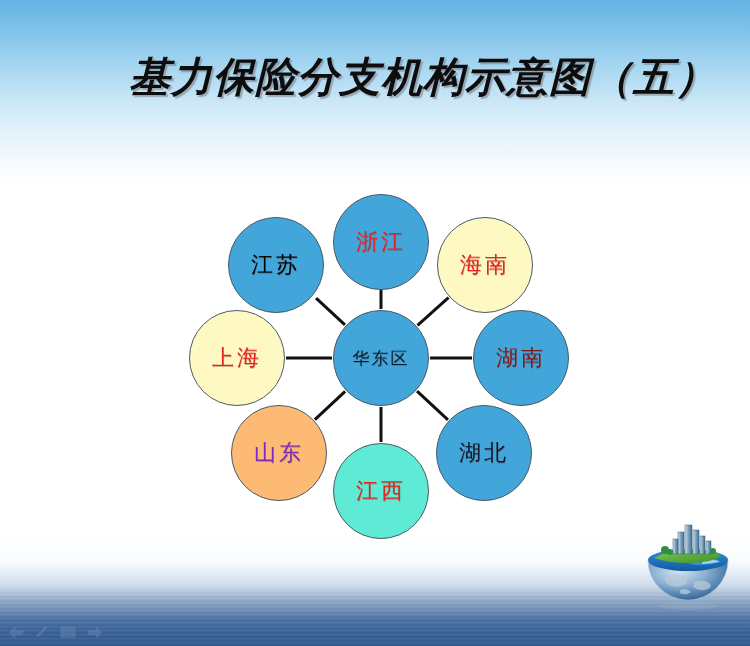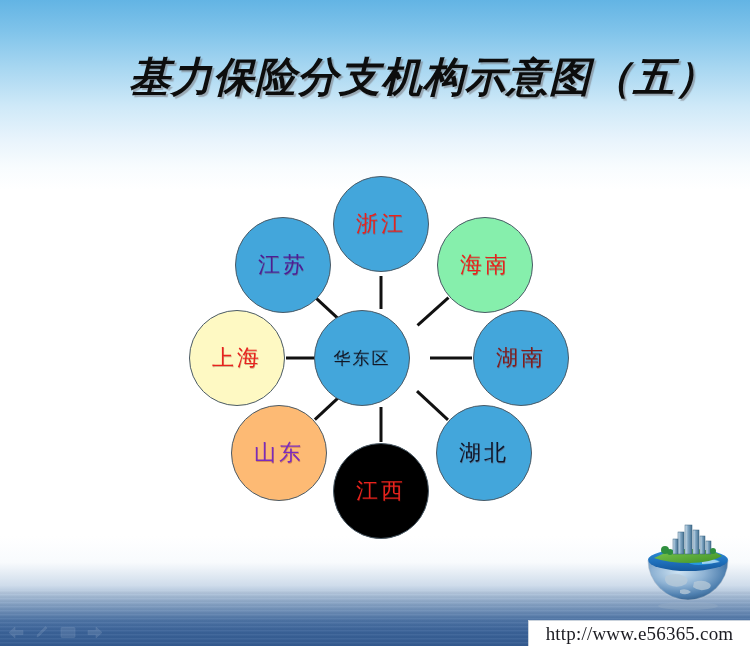"浙江" div.node { top: 224px -> 242px }
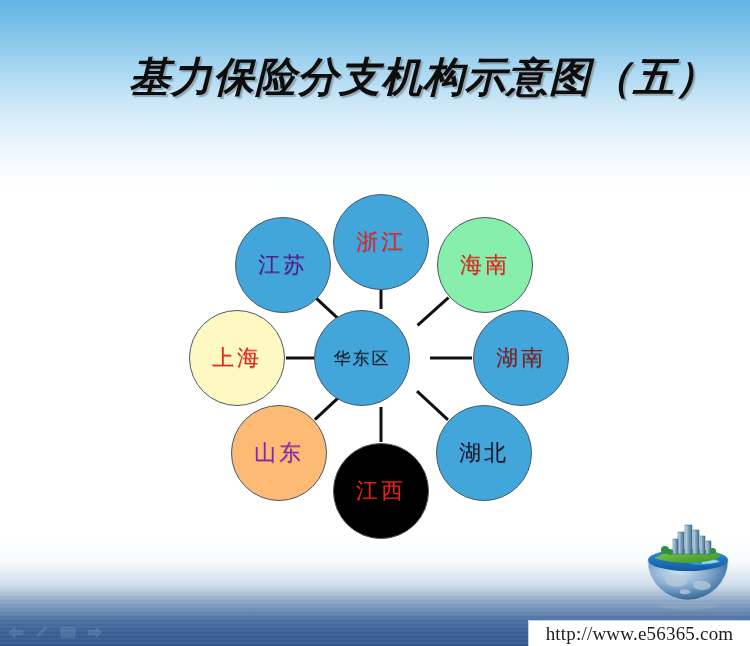"江苏" div.node { color: #4c1d95 -> #000000; left: 283px -> 276px }
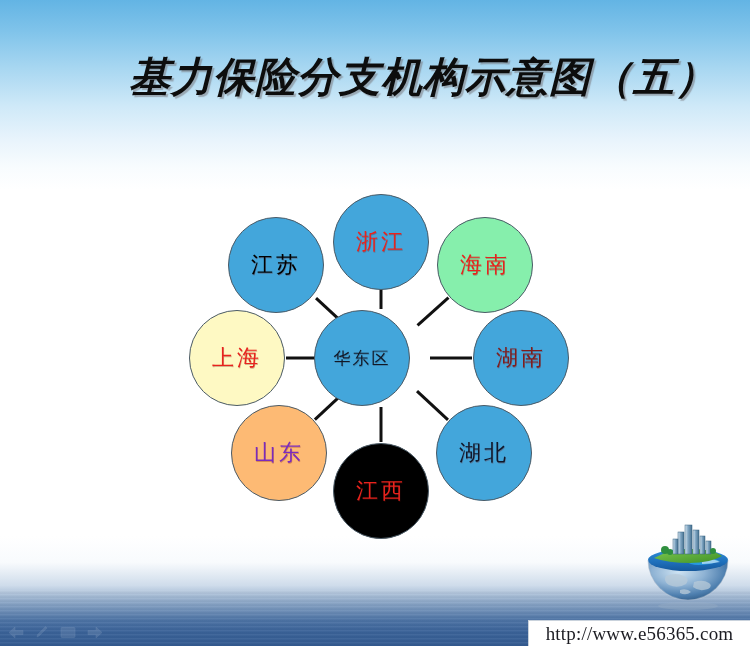"海南" div.node { background: #86efac -> #fef9c3 }
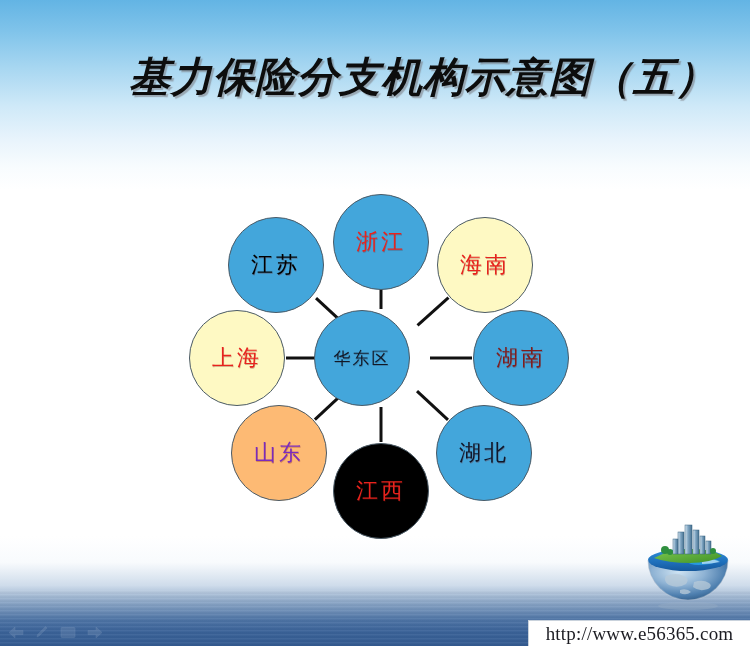"华东区" div.node { left: 362px -> 381px }
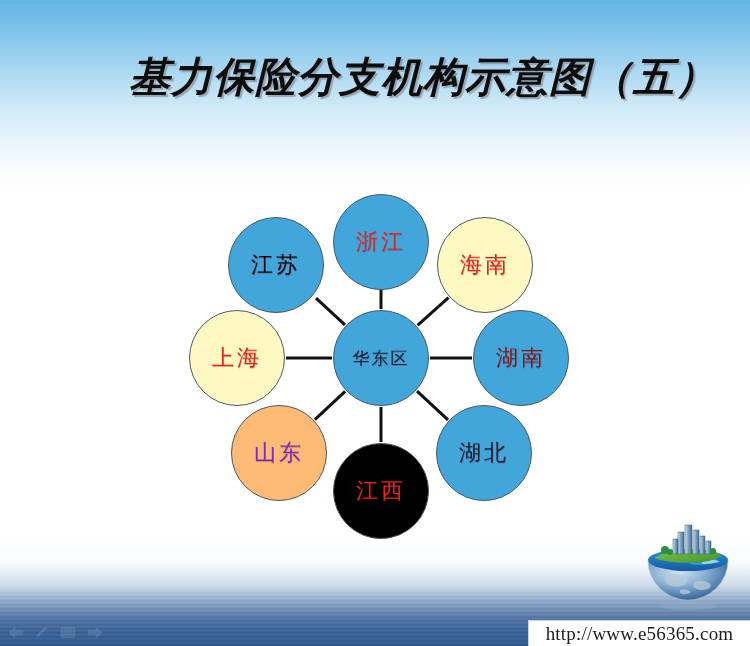"江西" div.node { background: #000000 -> #5eead4 }
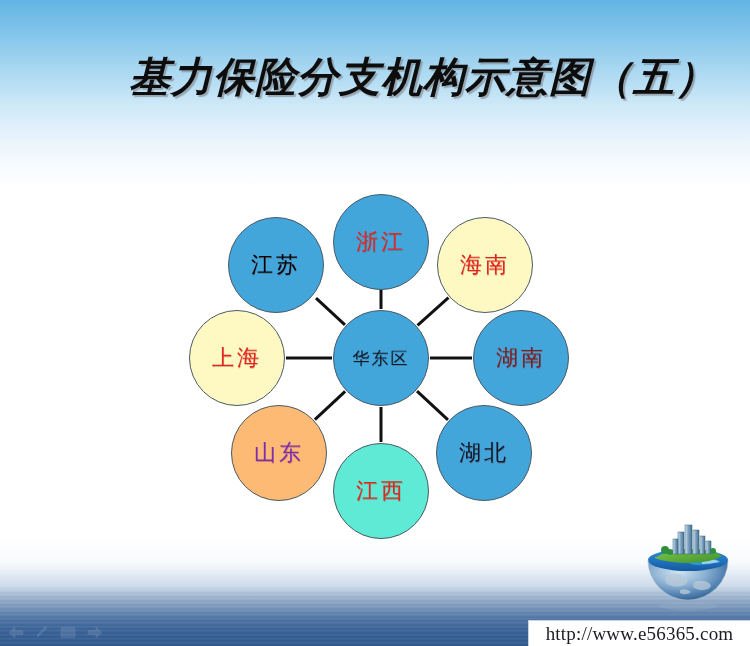"http://www.e56365.com" div.url-plate { html: <div> <span>http://www.e56365.com</span> </div> -> none }
